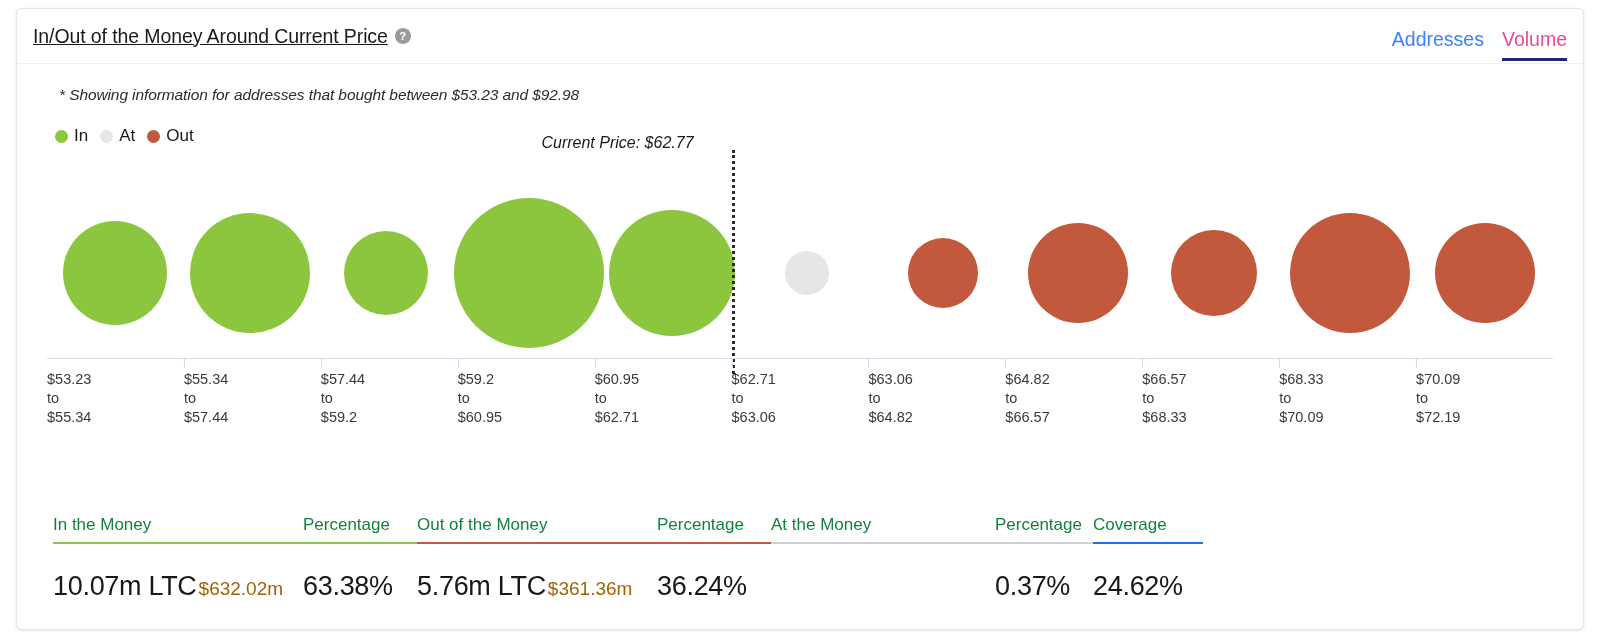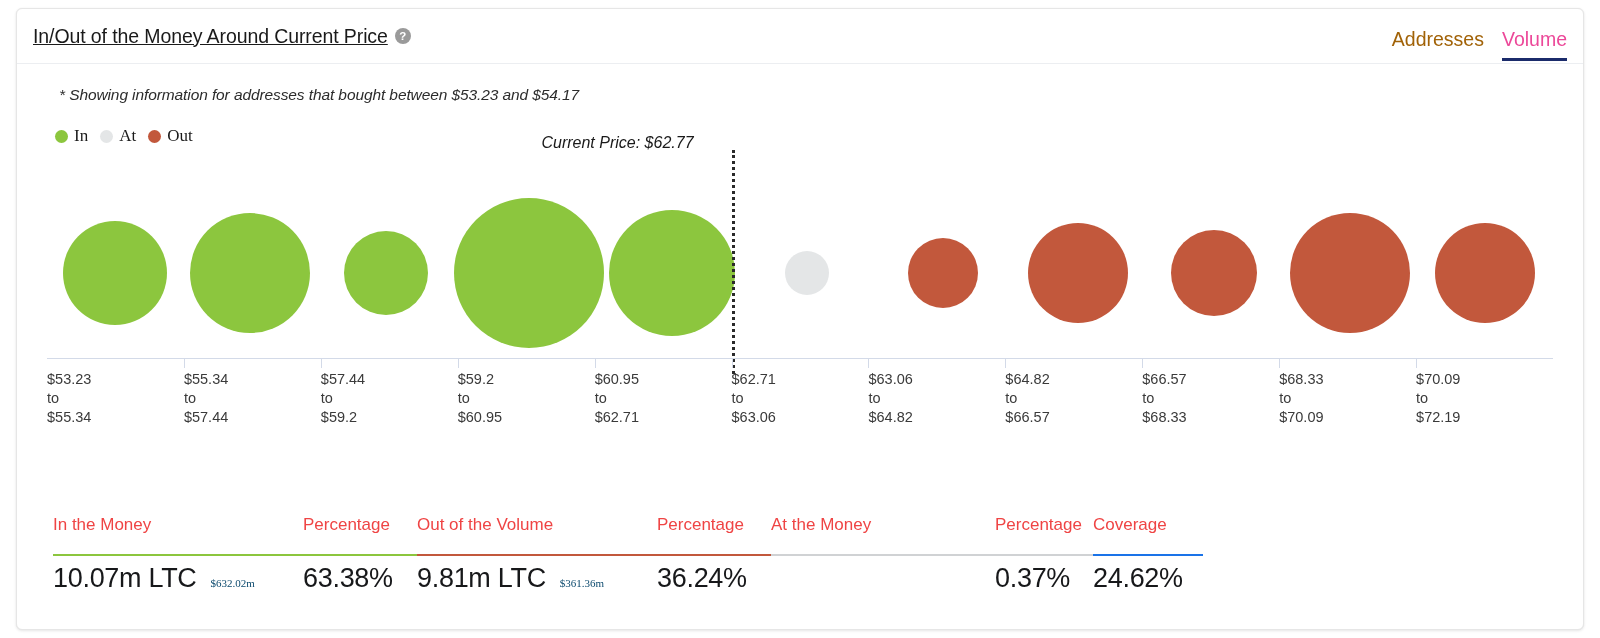"Addresses" .tab { color: #a16207 -> #3b82f6 }
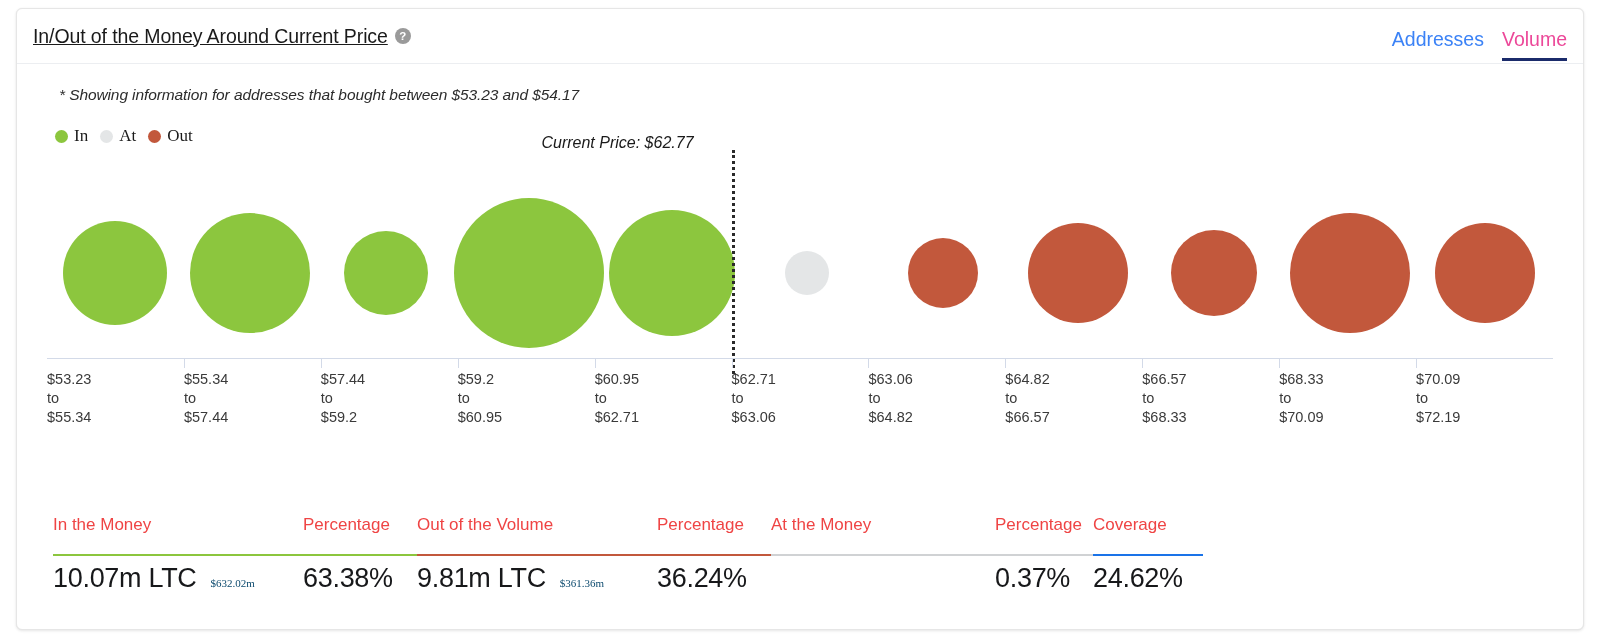"* Showing information for addresses" div.note { text: $54.17 -> $92.98 }
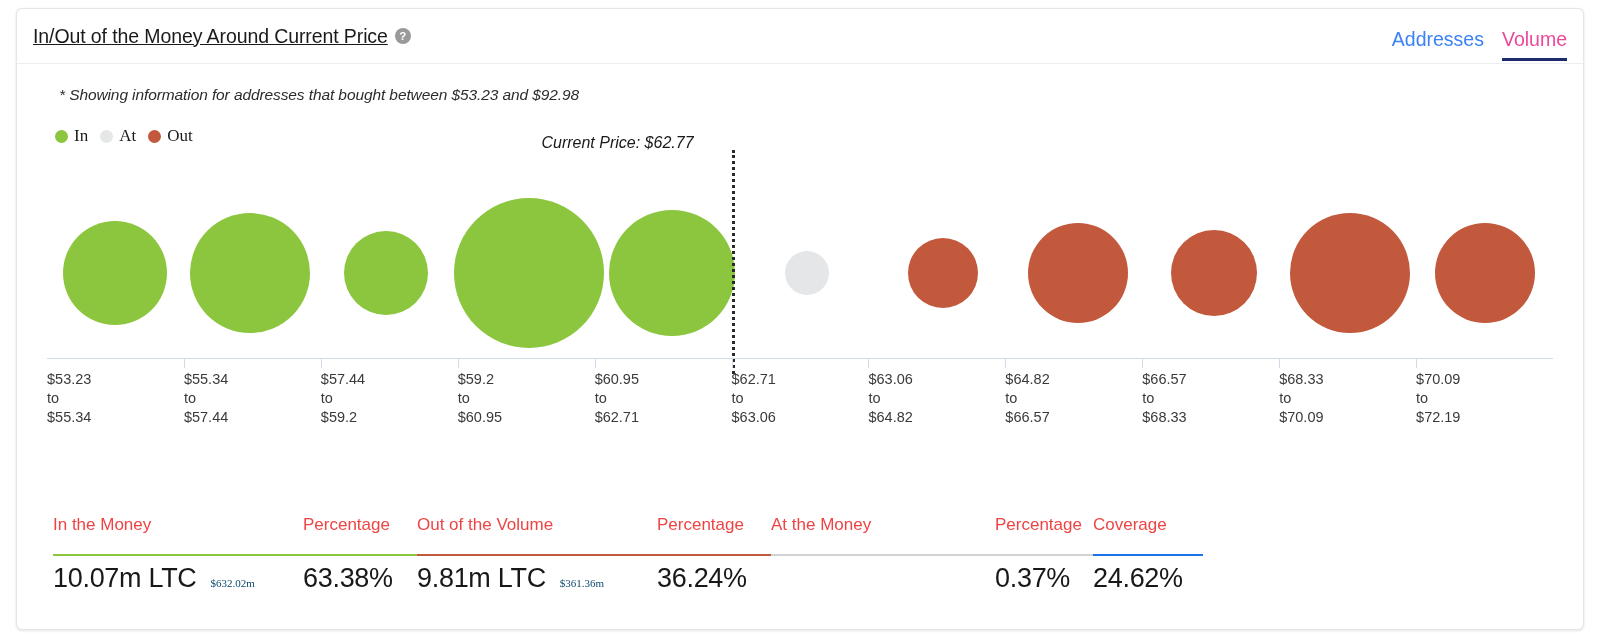"In" .legend-label { font-family: Liberation Serif, serif -> none }
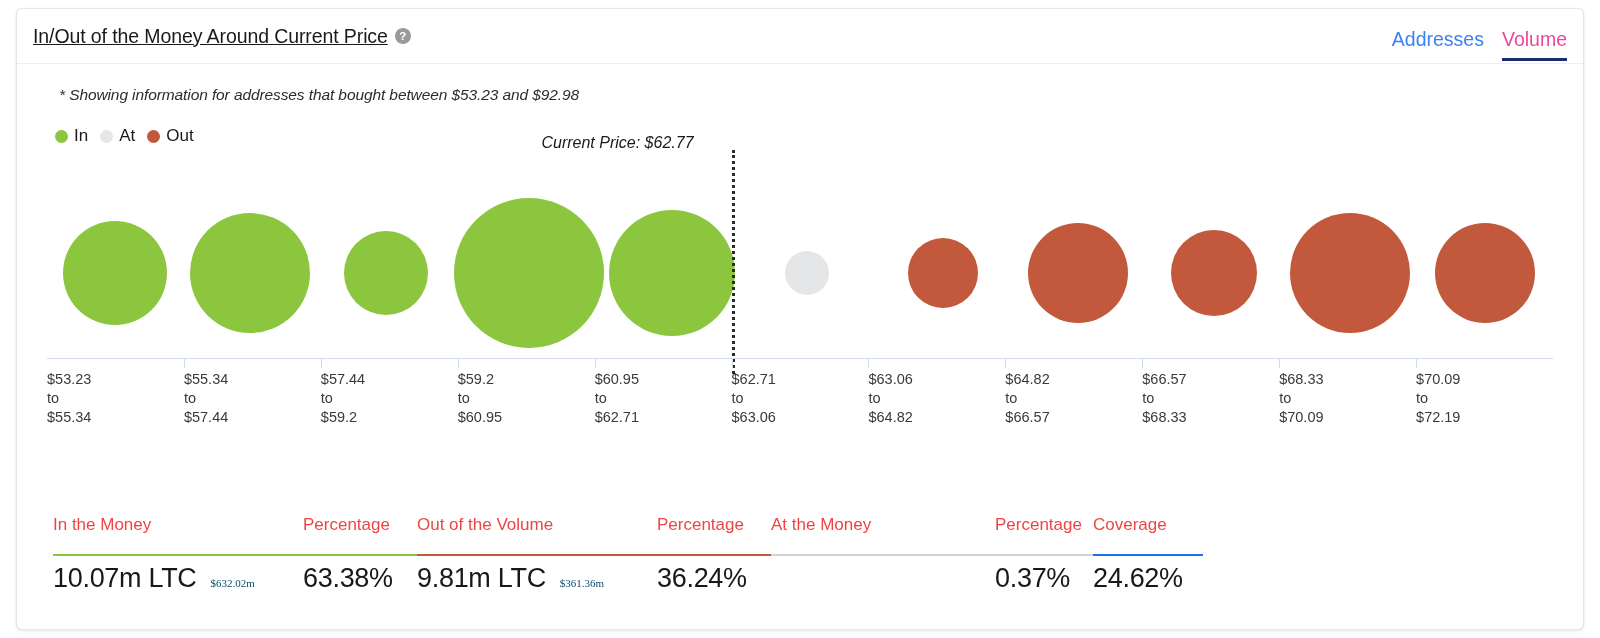"In the Money" .stat-label { color: #ef4444 -> #15803d; padding-bottom: 19px -> 7px }
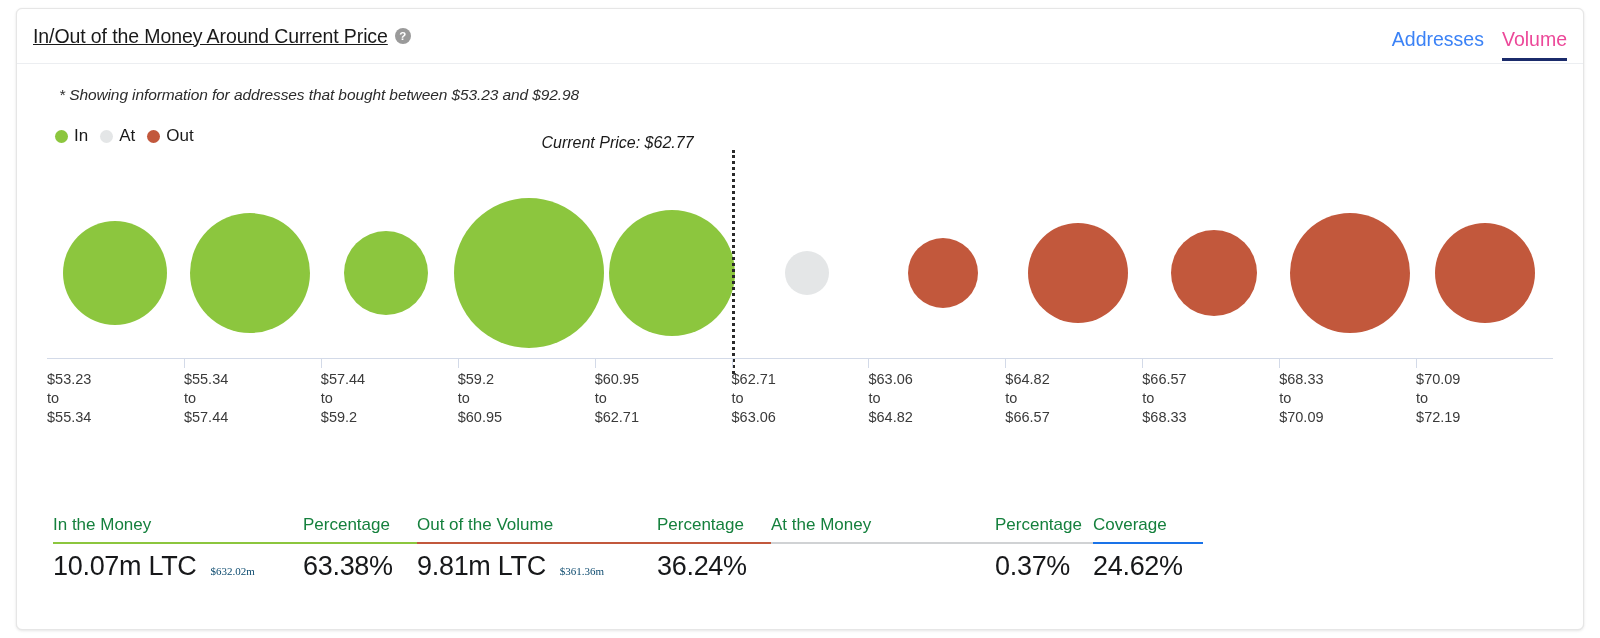"Out of the Volume" div.stat-label { text: Volume -> Money }
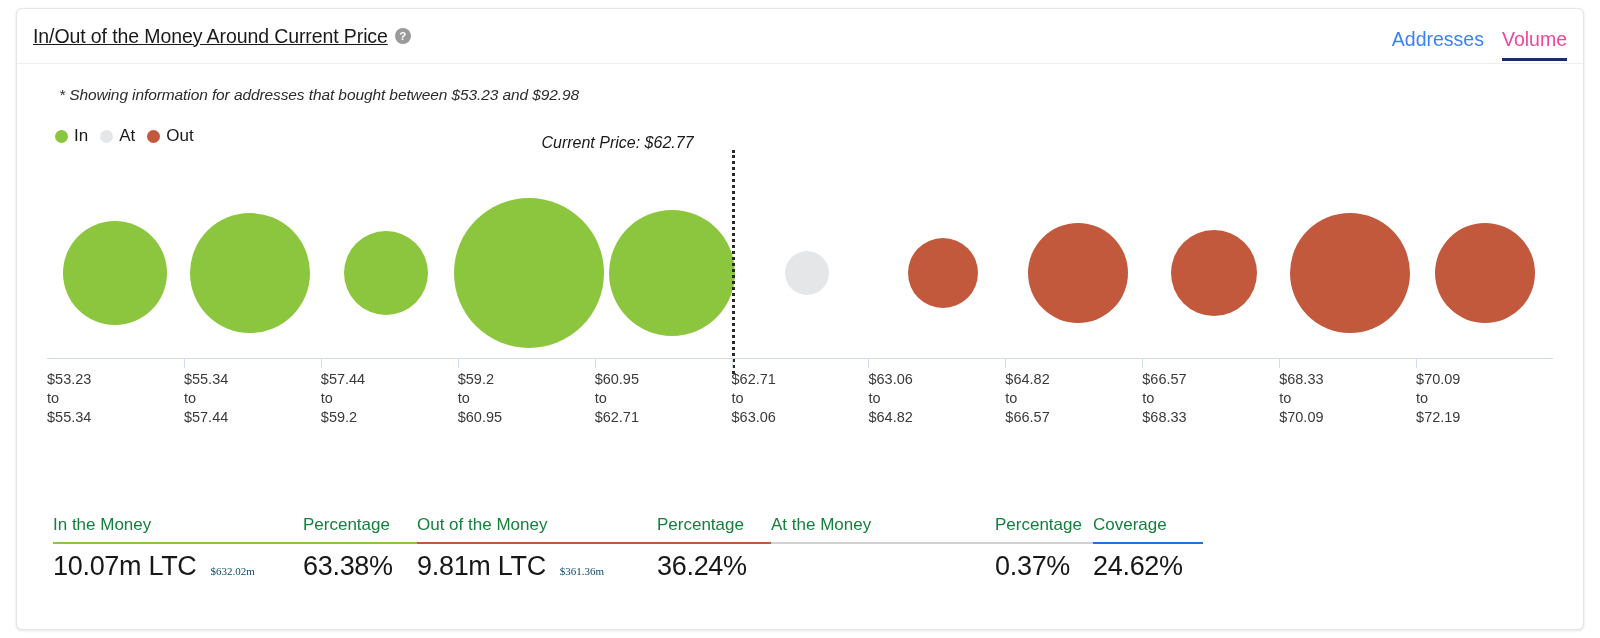"10.07m LTC" .stat-value-row { gap: 14px -> 2px; margin-top: 7px -> 27px }
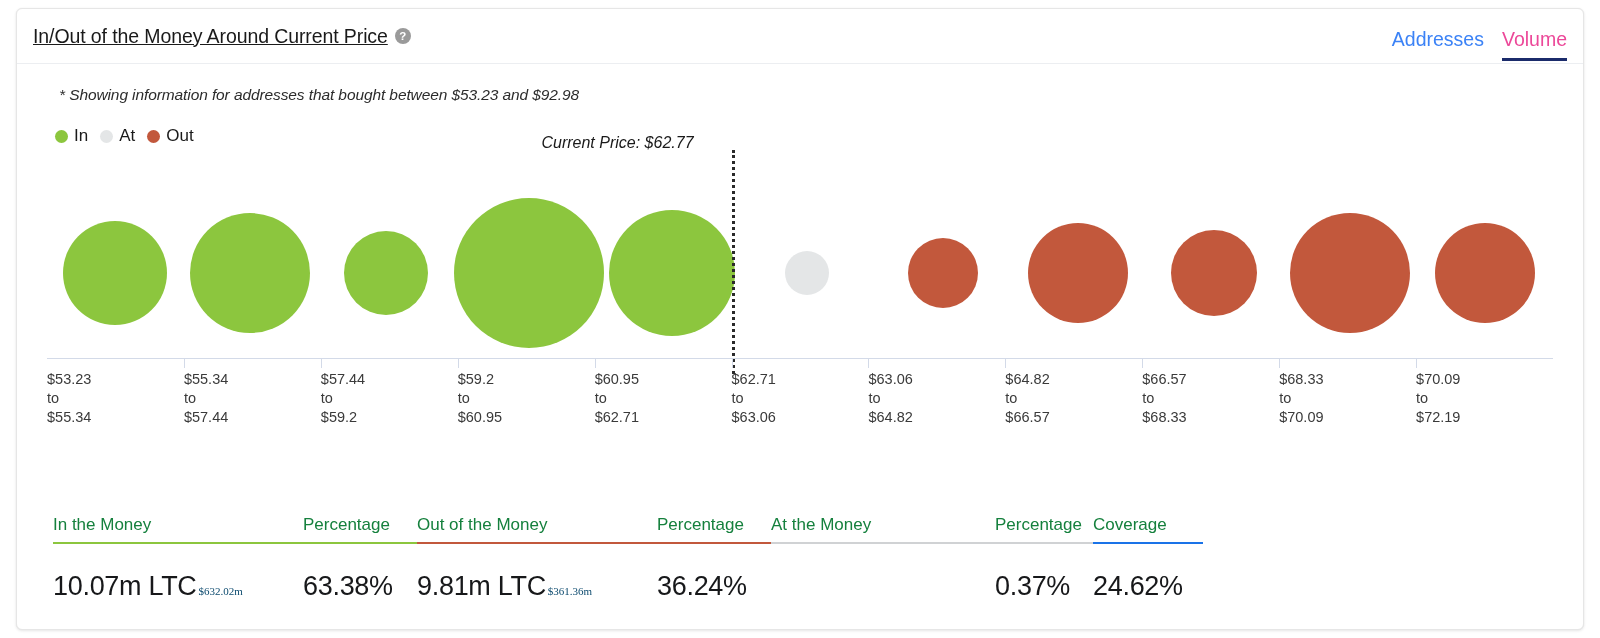"$632.02m" .stat-secondary { color: #0c4a6e -> #a16207; font-family: Liberation Serif, serif -> none; font-size: 11px -> 19px }
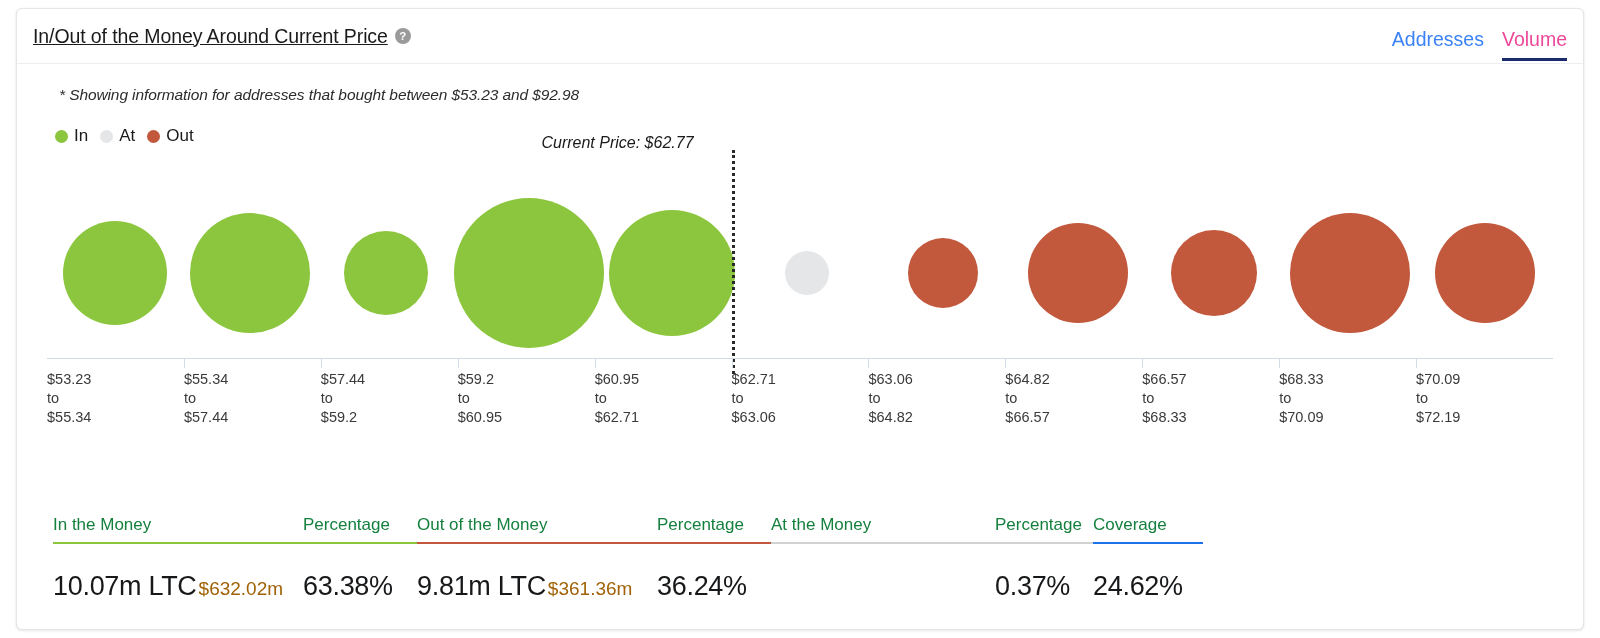"9.81m LTC" span.stat-primary { text: 9.81m -> 5.76m }
